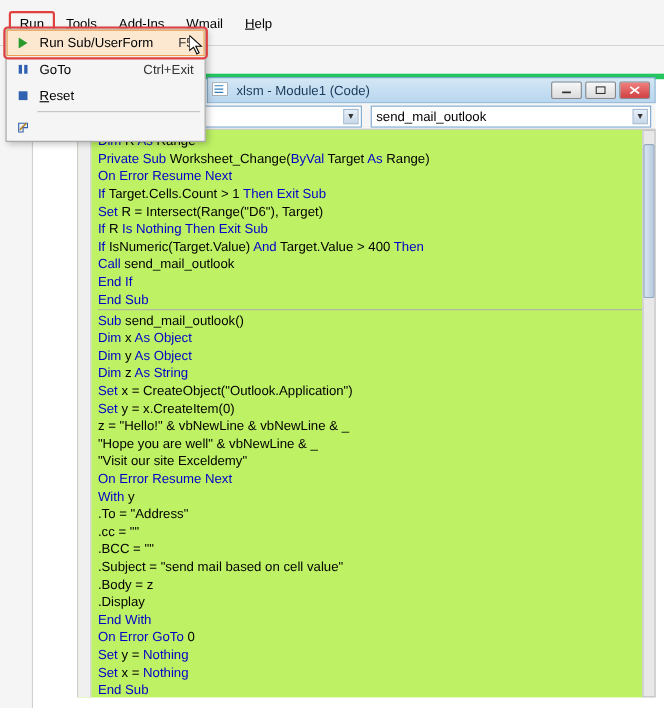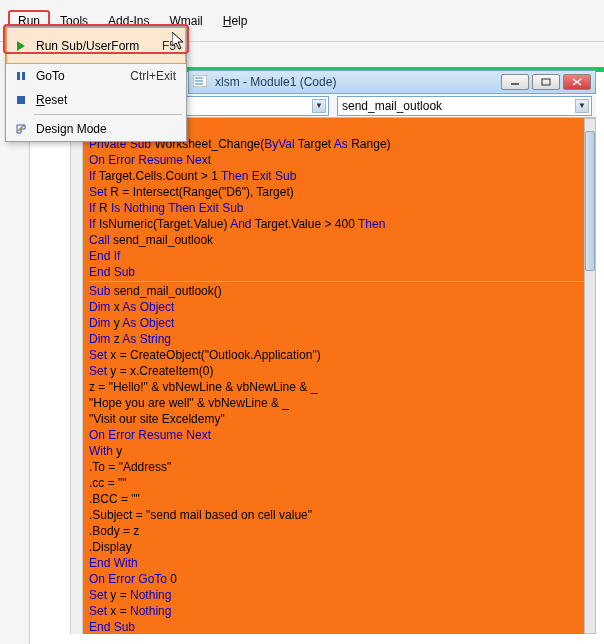"Run Sub/UserForm" .run-menu-row.hover { height: 37px -> 24px }
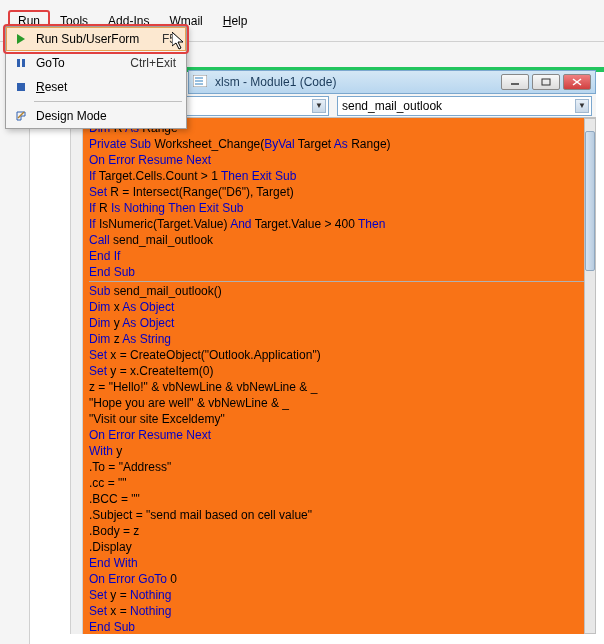"Design Mode" span.run-menu-label { html: <span><span>Design Mode</span></span> -> none }
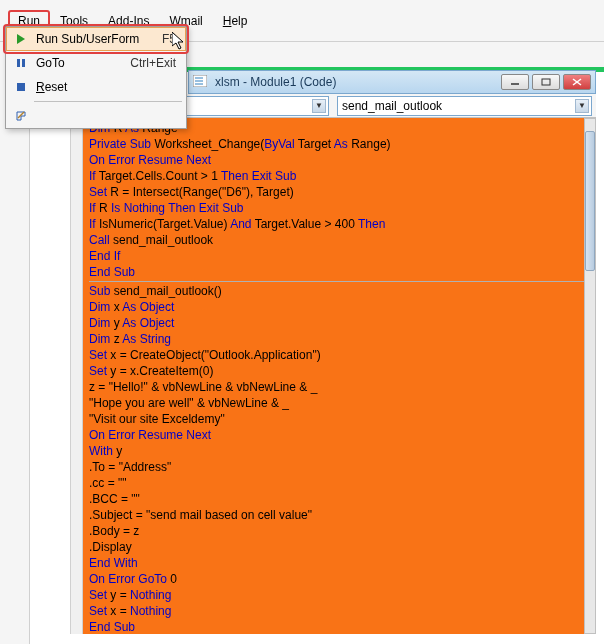"Private Sub Worksheet_Change(ByVal" .code-area { background: #f97316 -> #bef264 }
